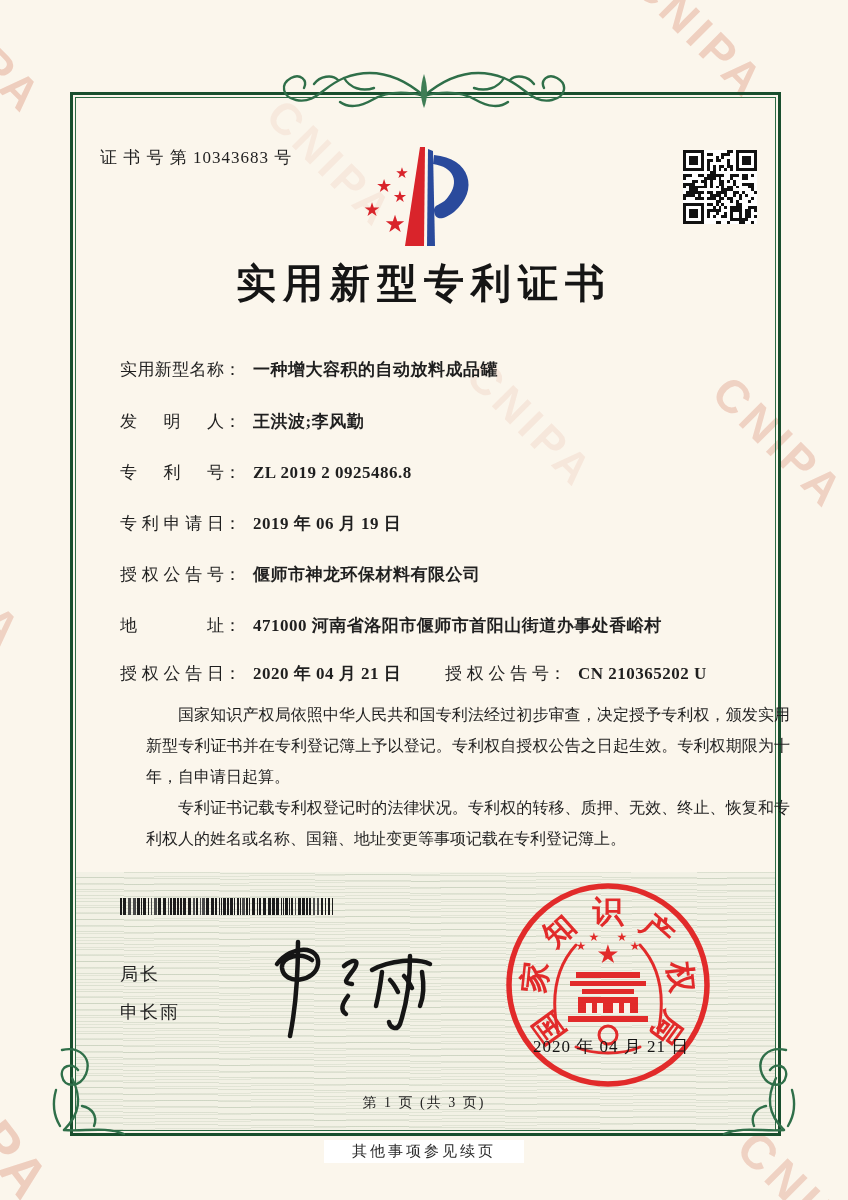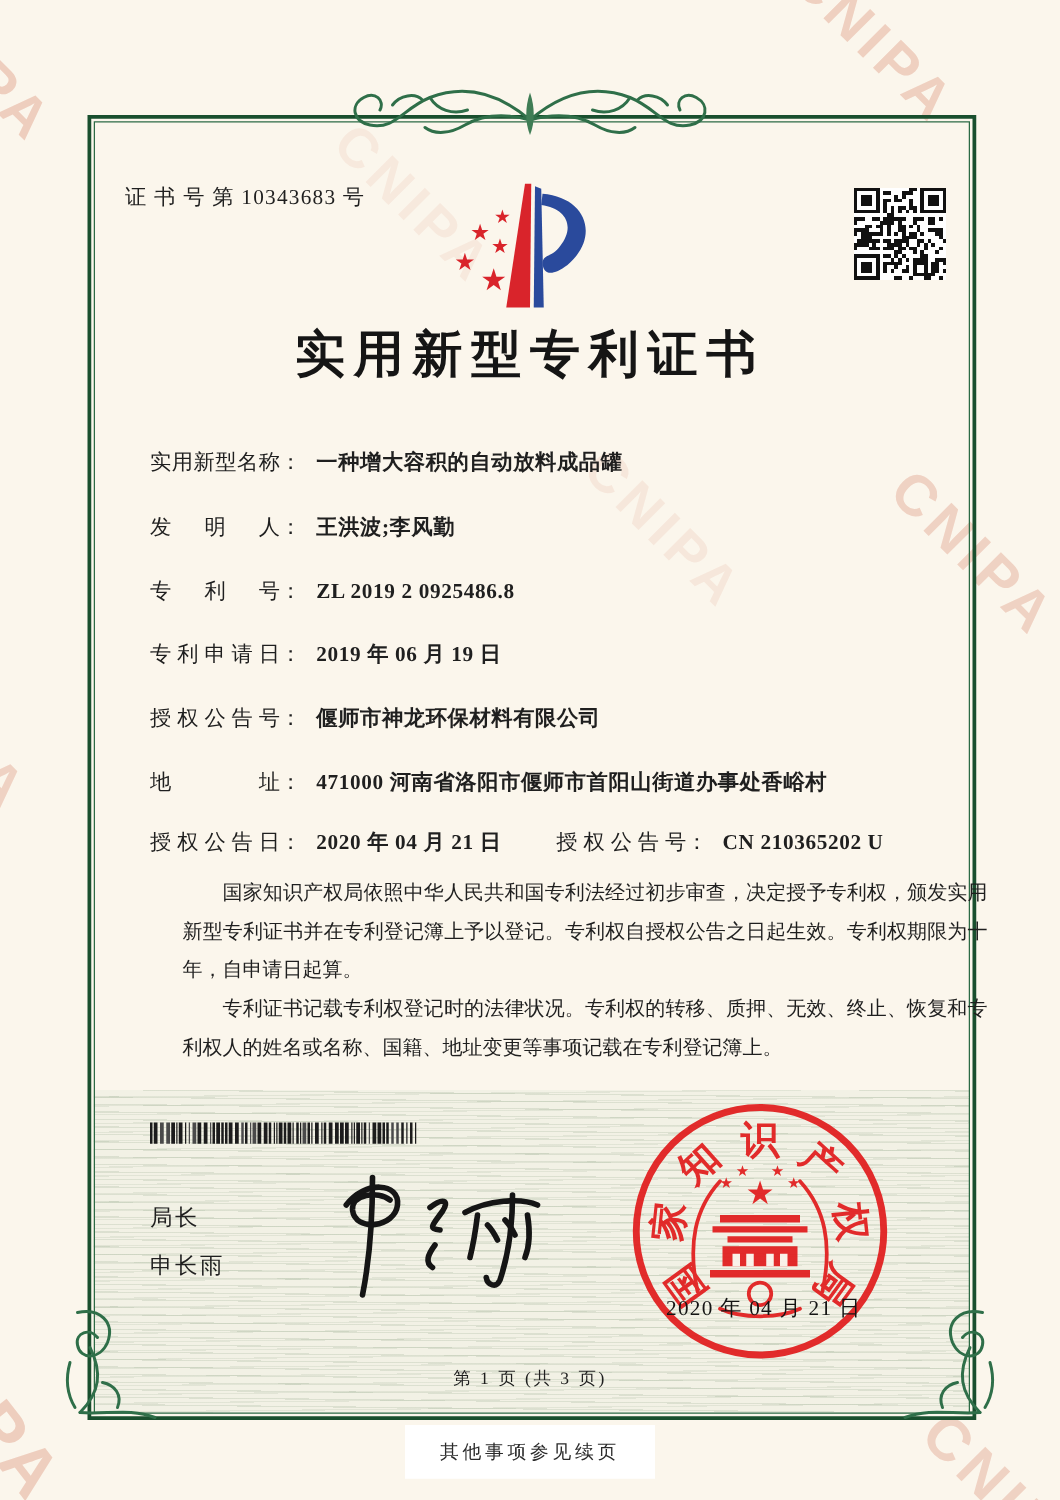"其他事项参见续页" .contbox { padding: 12px 28px -> 2px 28px }
